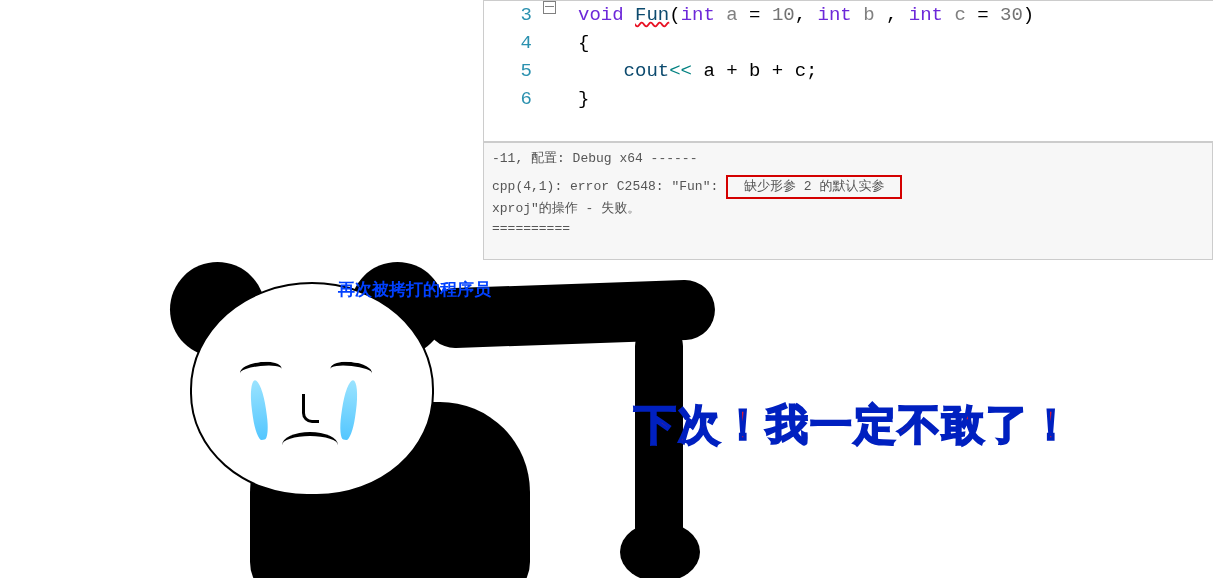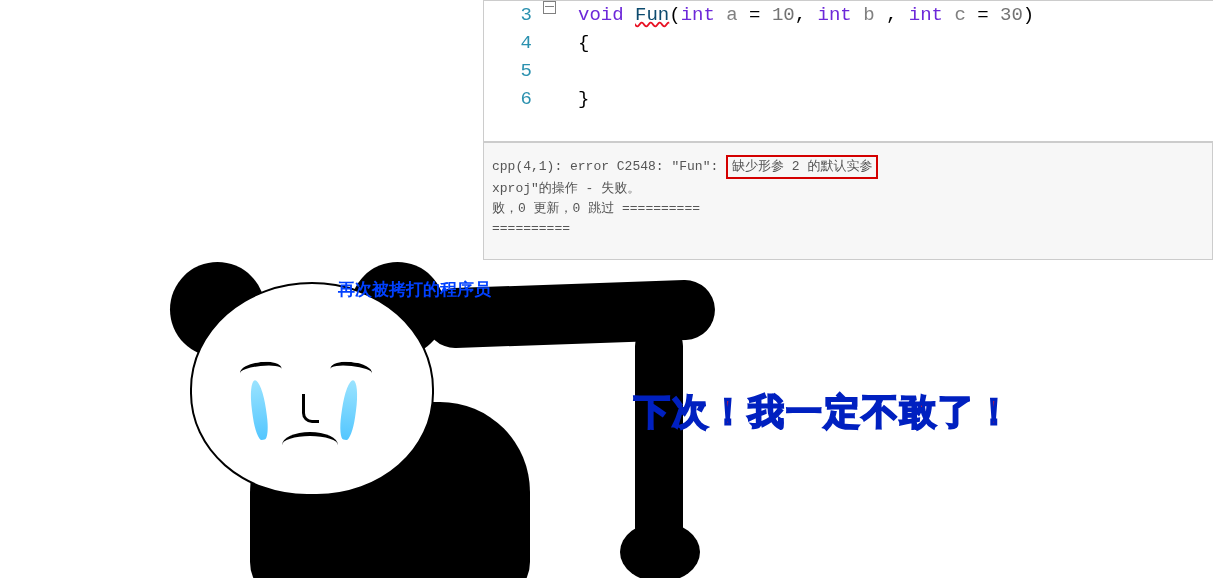"cout<< a + b +" div.code { html: none -> <div><span> </span><span>cout</span><span>&lt;&lt;</span><span> a + b + c;</span></div> }
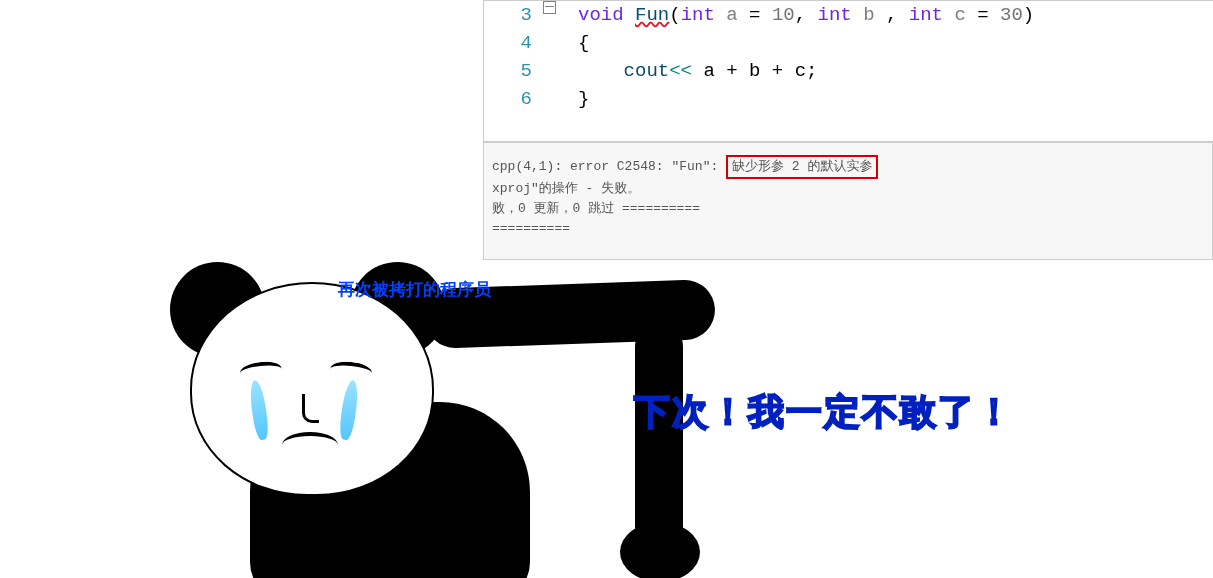"-11, 配置: Debug x64 ------" div.outrow { html: none -> <div>-11, 配置: Debug x64 ------</div> }
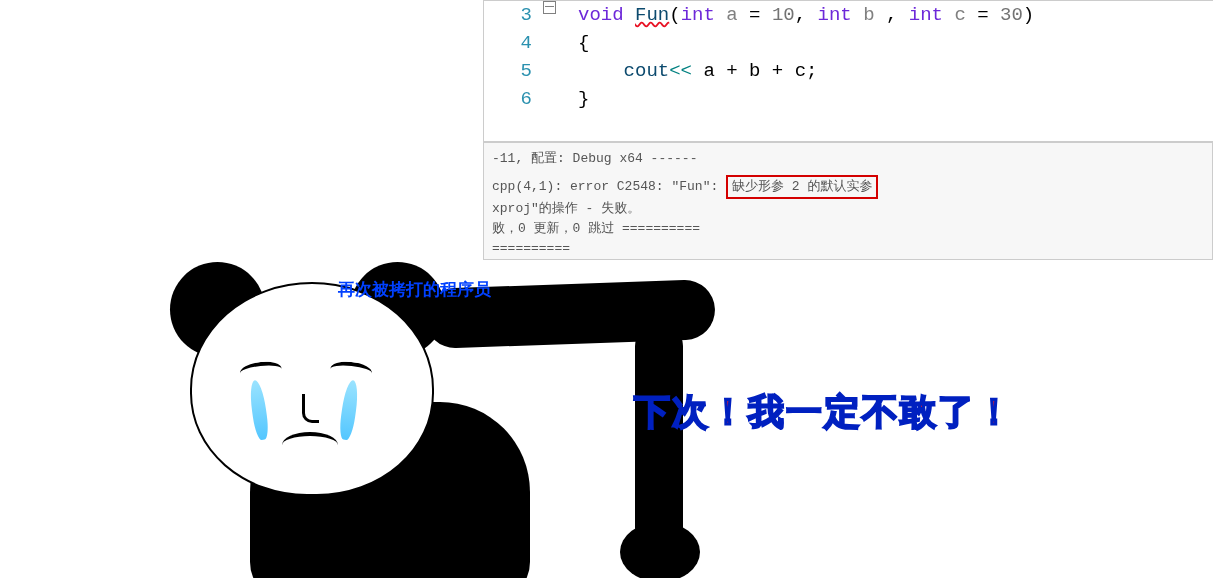"缺少形参 2 的默认实参" .redbox { padding: 0 4px -> 0 16px }
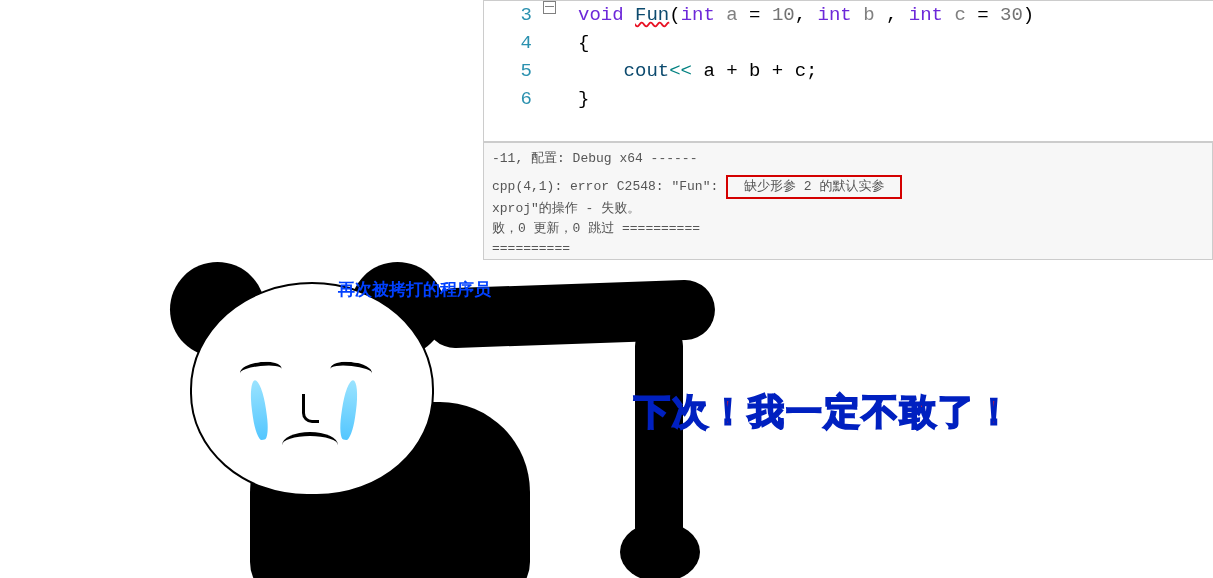"败，0 更新，0 跳过 ==========" div.outrow { html: <div>败，0 更新，0 跳过 ==========</div> -> none }
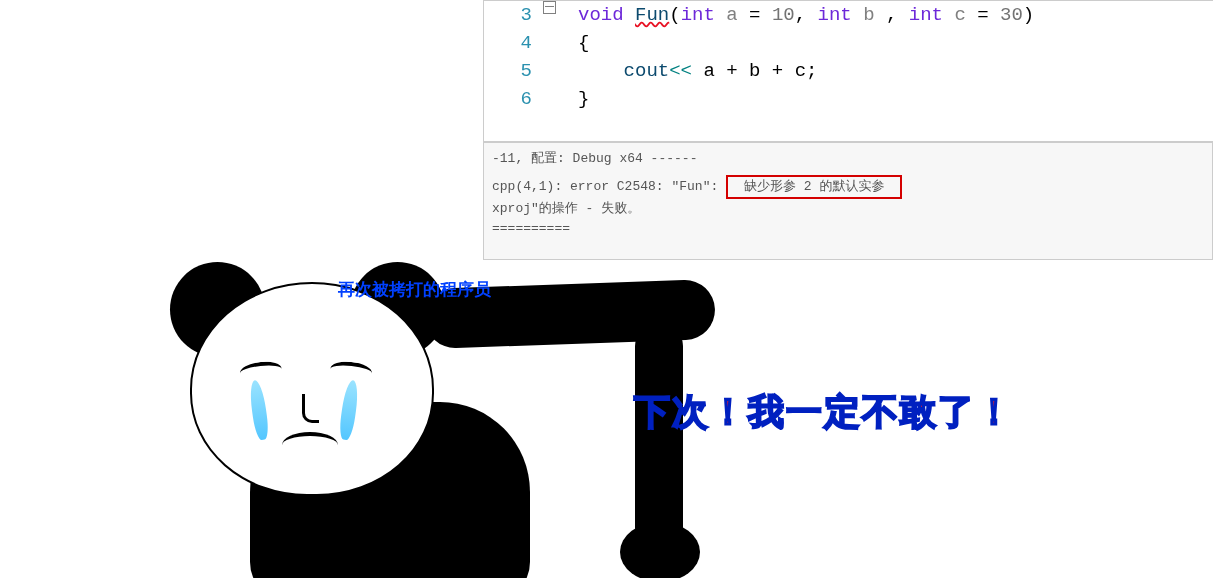"下次！我一定不敢了！" .caption-big { font-size: 36px -> 42px; top: 388px -> 397px }
